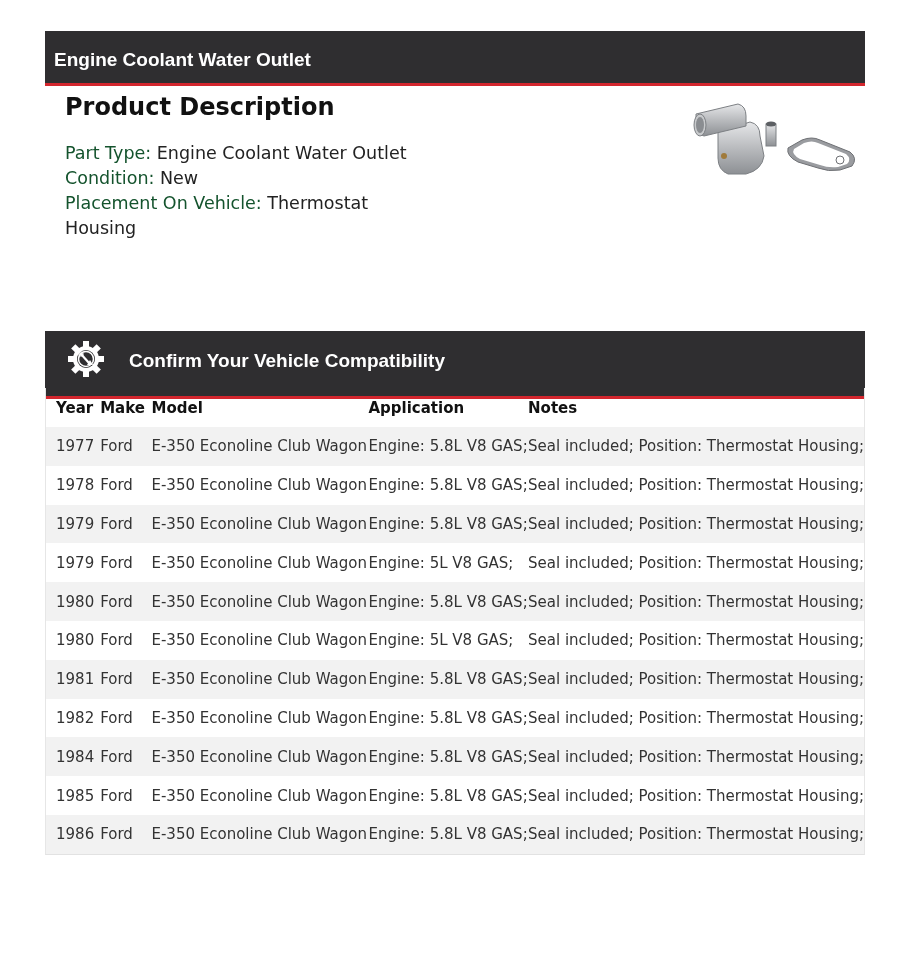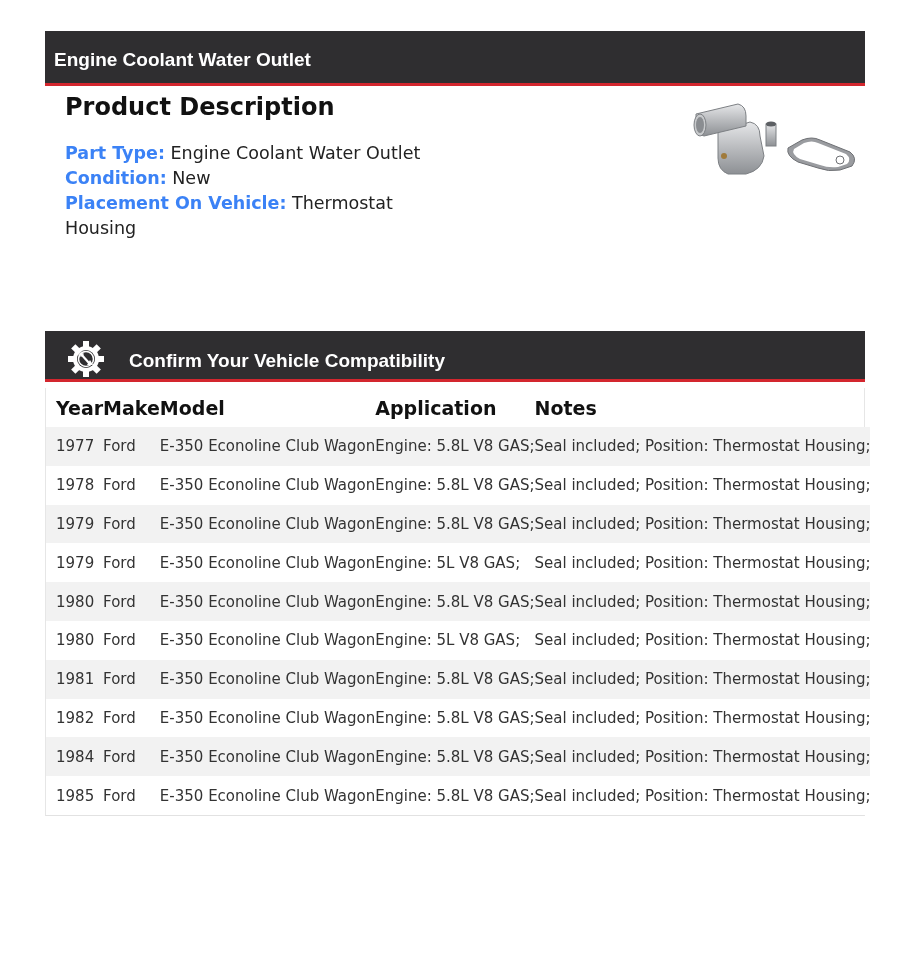"Part Type:" .desc .fields .k { color: #3b82f6 -> #14532d; font-weight: bold -> normal }
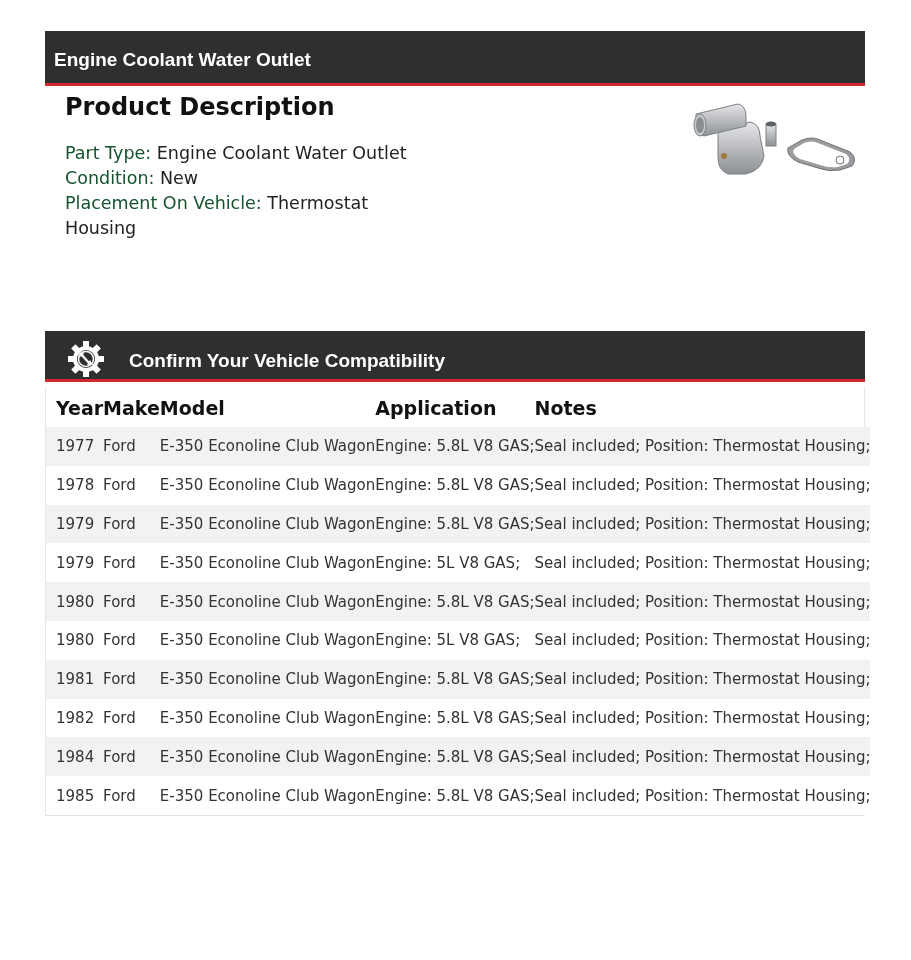"Confirm Your Vehicle Compatibility" .banner.compat { height: 51px -> 68px }
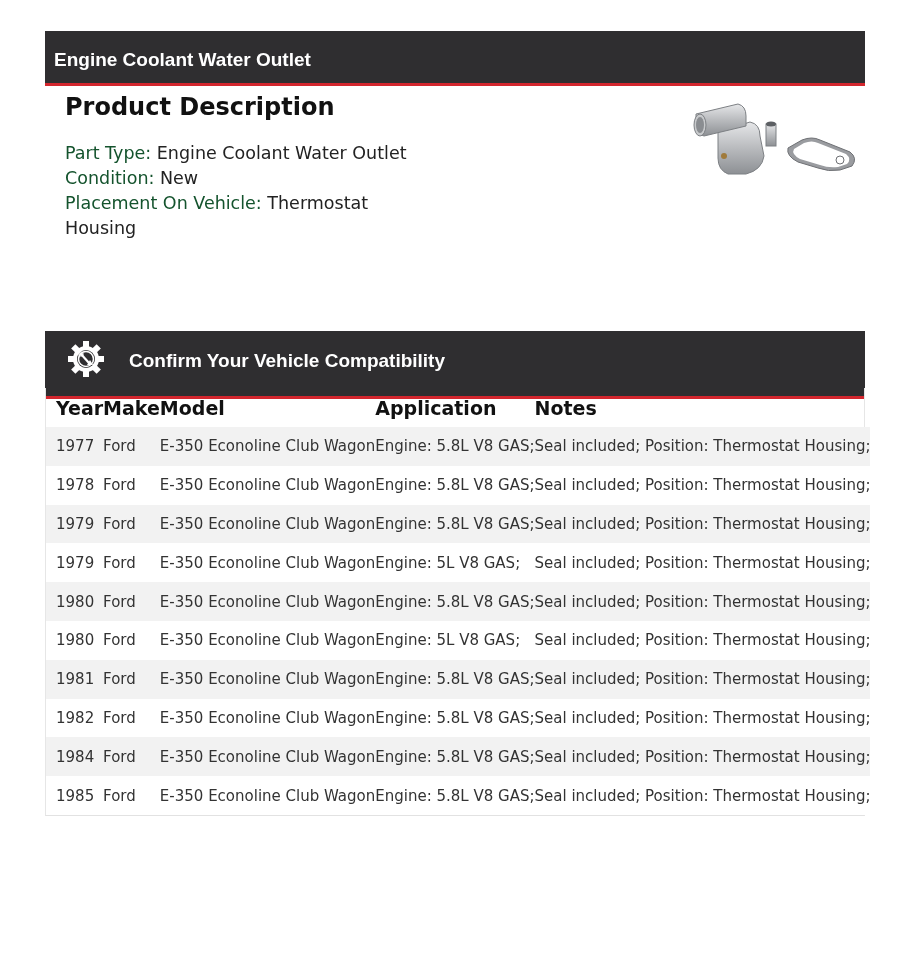"Year" th { font-size: 19px -> 15px }
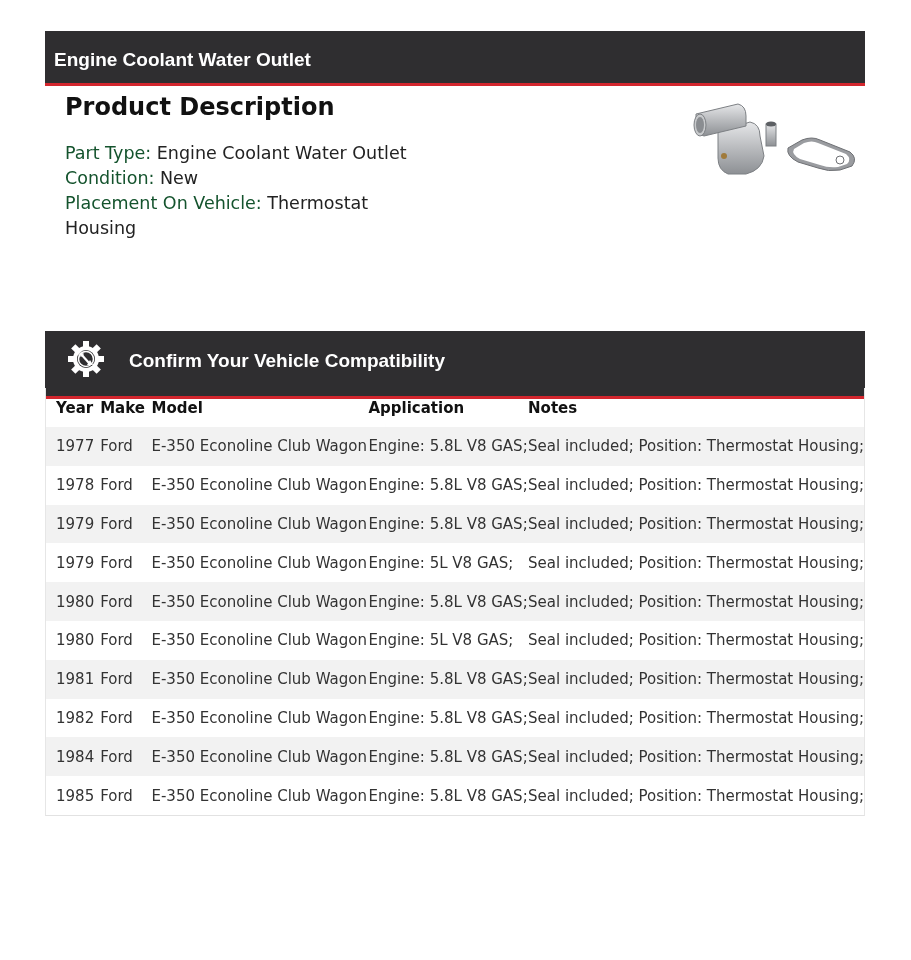"1986" tr { html: none -> <tr> <td>1986</td> <td>Ford</td> <td>E-350 Econoline Club Wagon</td> <td>Engine: 5.8L V8 GAS;</td> <td>Seal included; Position: Thermostat Housing;</td> </tr> }
